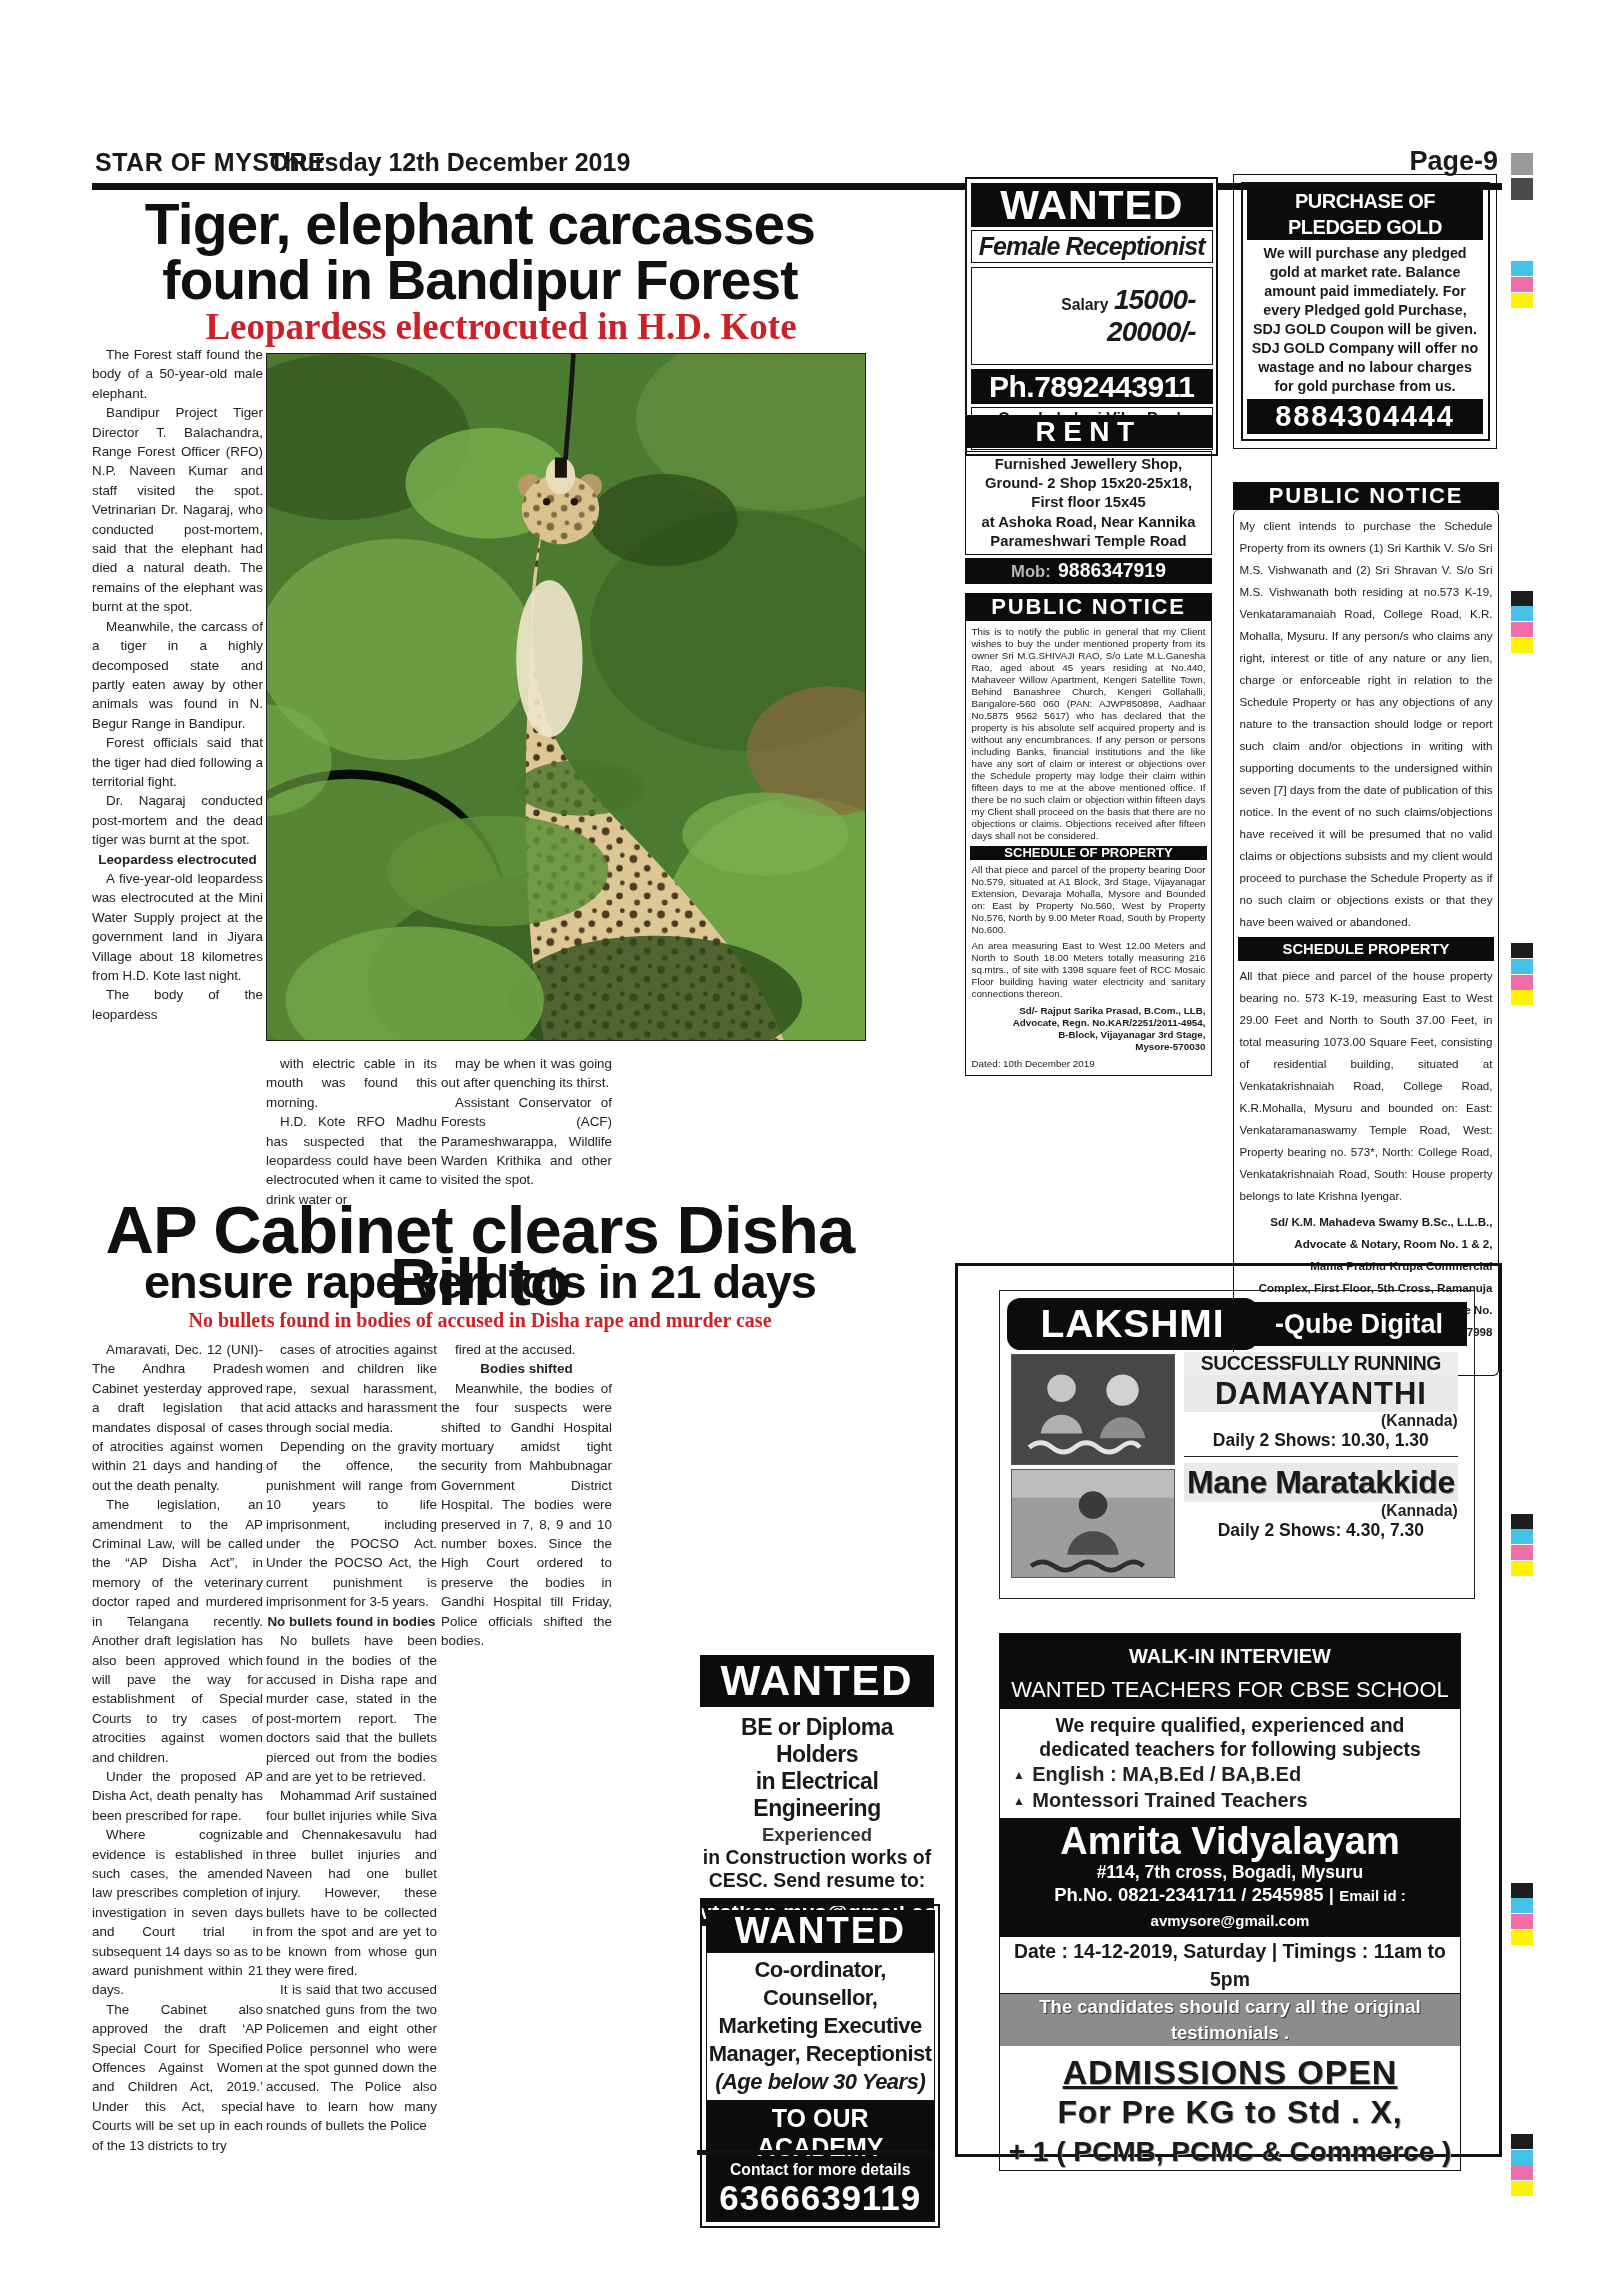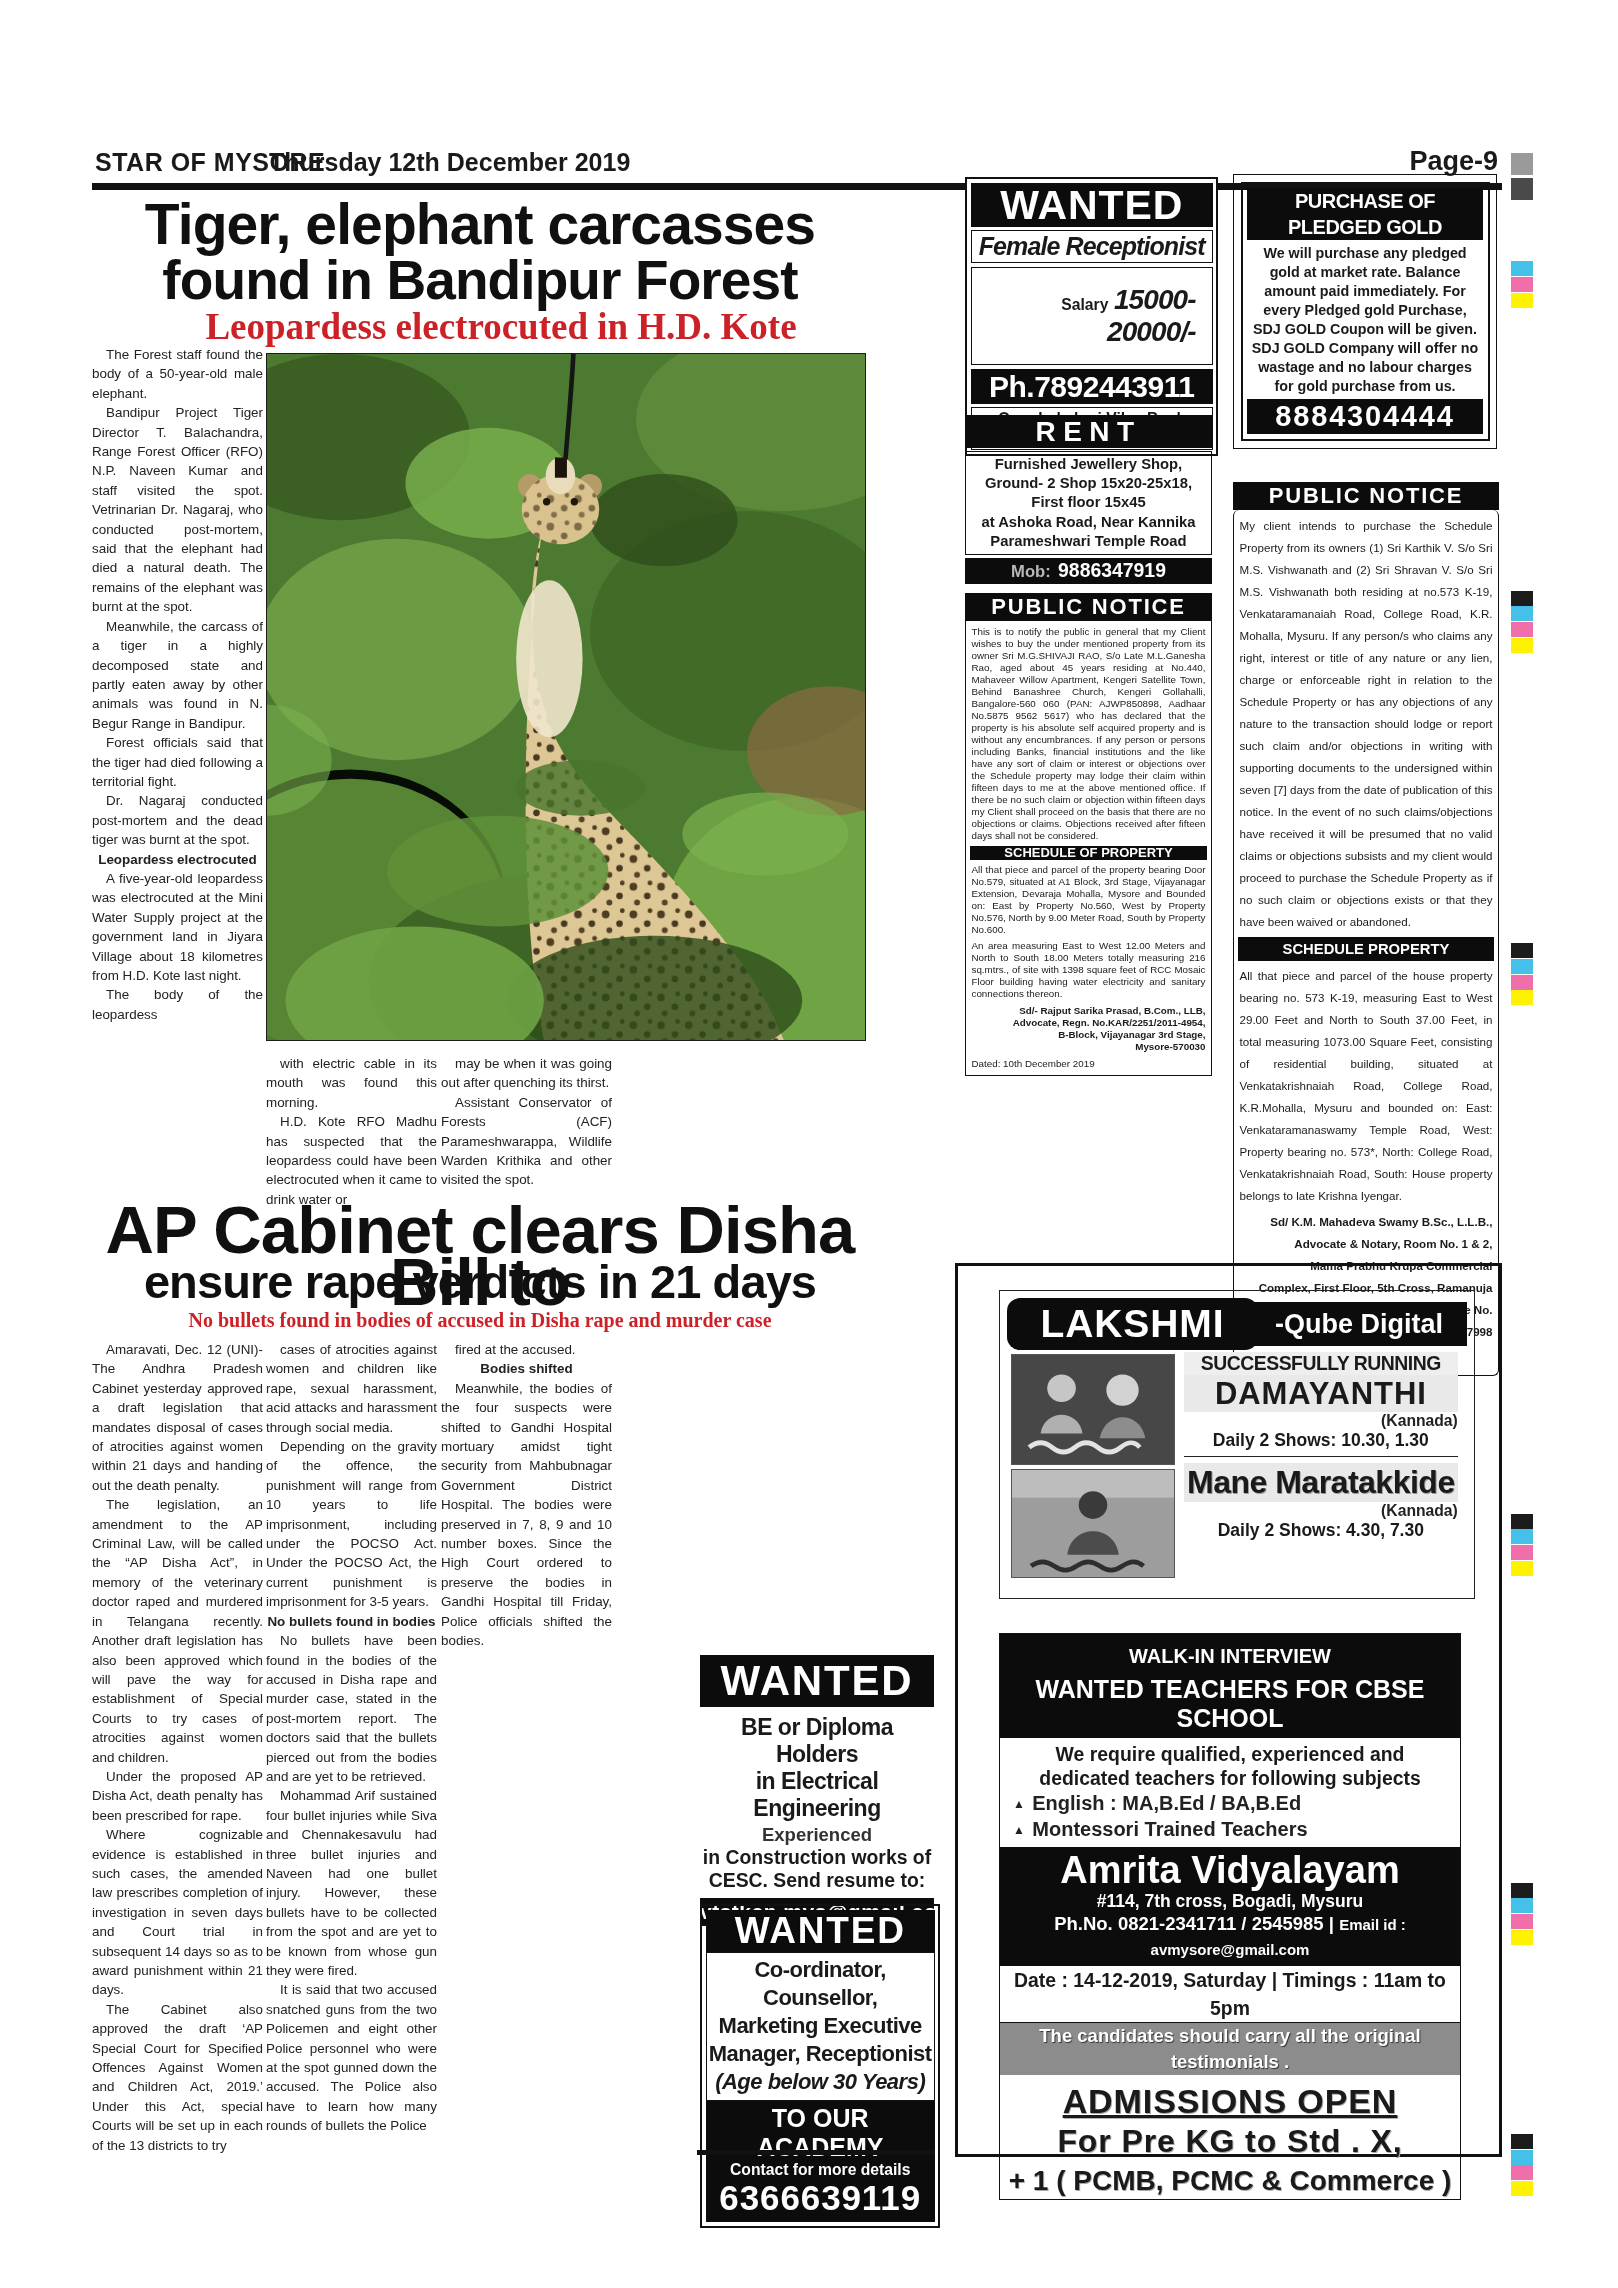"WANTED TEACHERS FOR CBSE SCHOOL" .walk .hd .t2 { font-size: 25px -> 22px; font-weight: 700 -> 400 }
